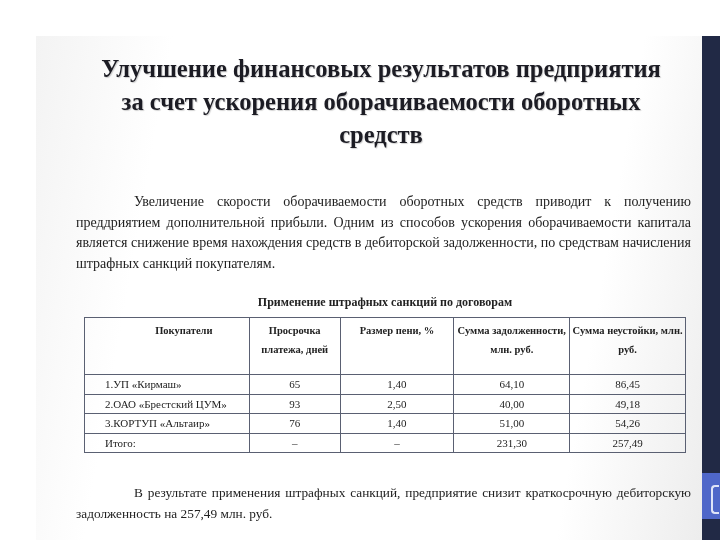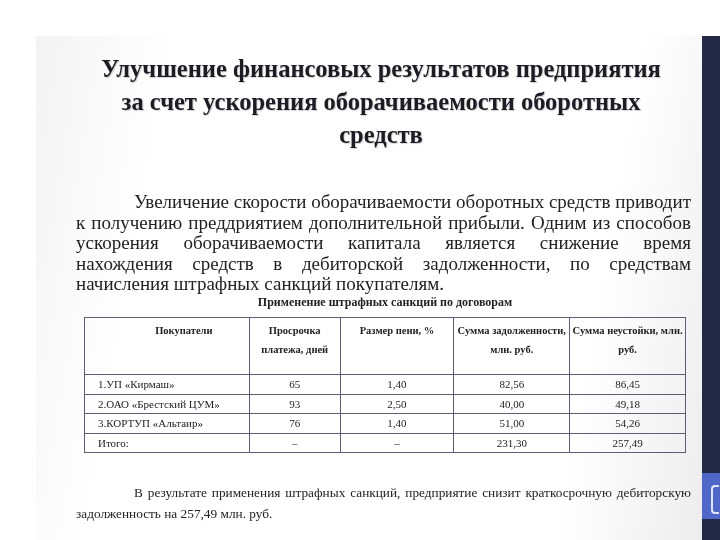"Увеличение скорости оборачиваемости" .intro { font-size: 19px -> 14px }
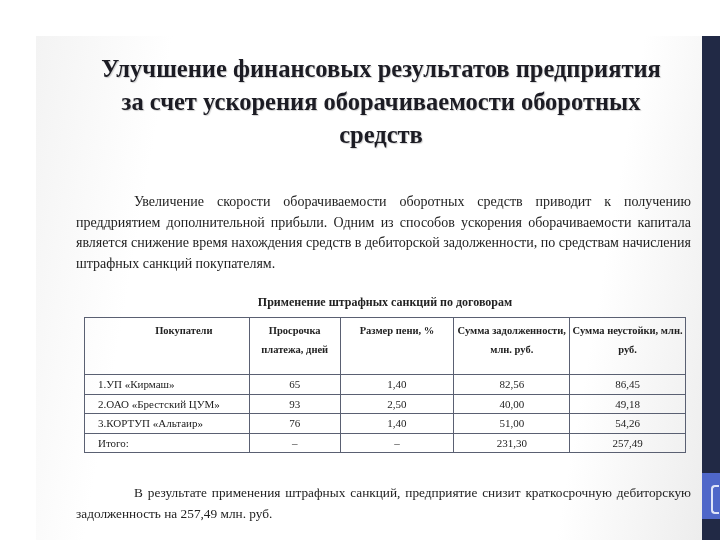"1.УП «Кирмаш»" td.name { padding-left: 13px -> 20px }
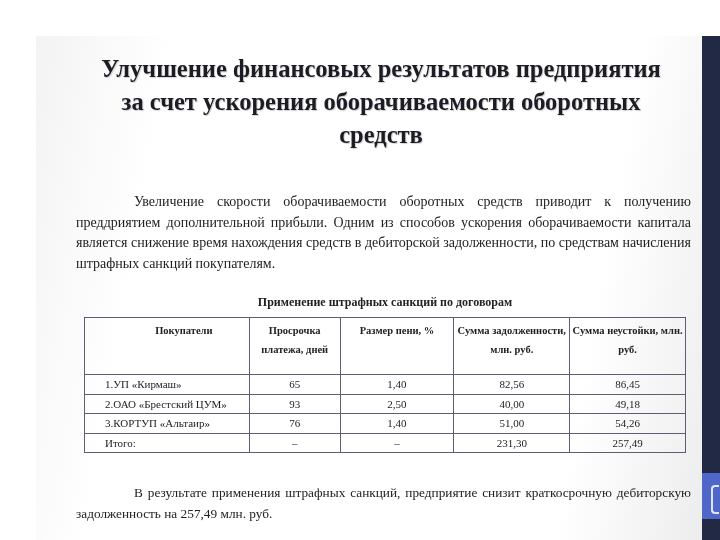"82,56" td { text: 82,56 -> 64,10 }
